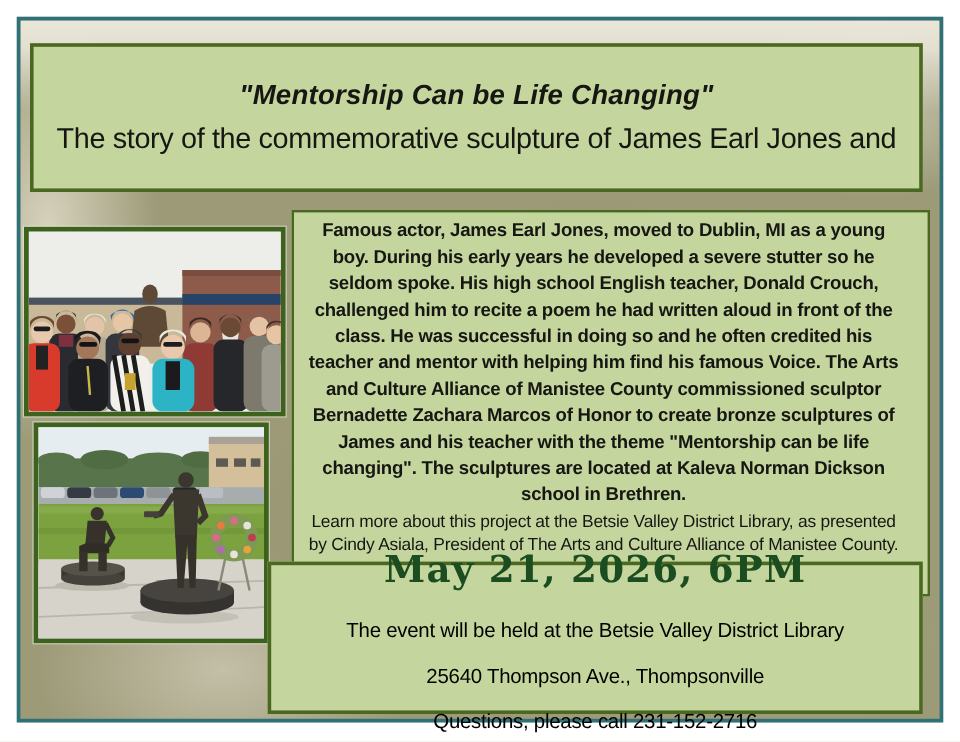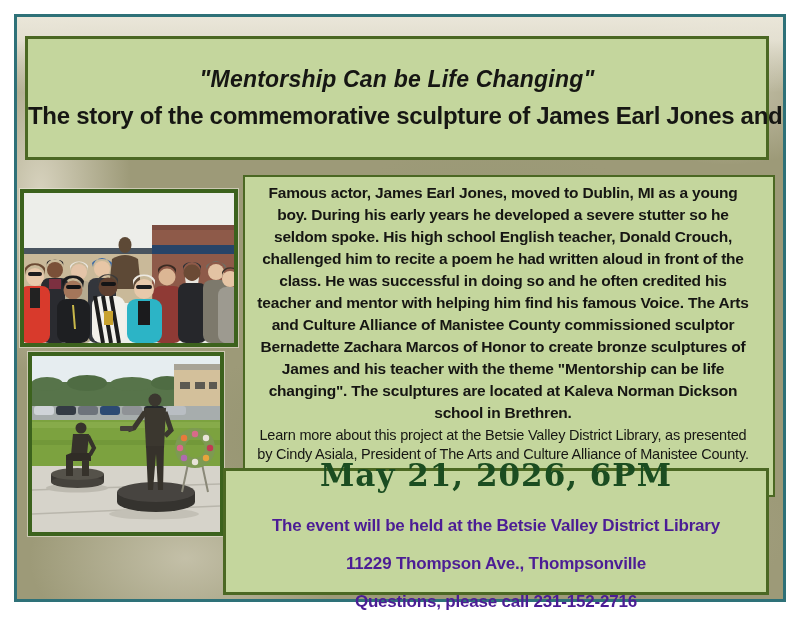"The story of the commemorative" .title-line2, .title-line3 { font-weight: 700 -> 400 }
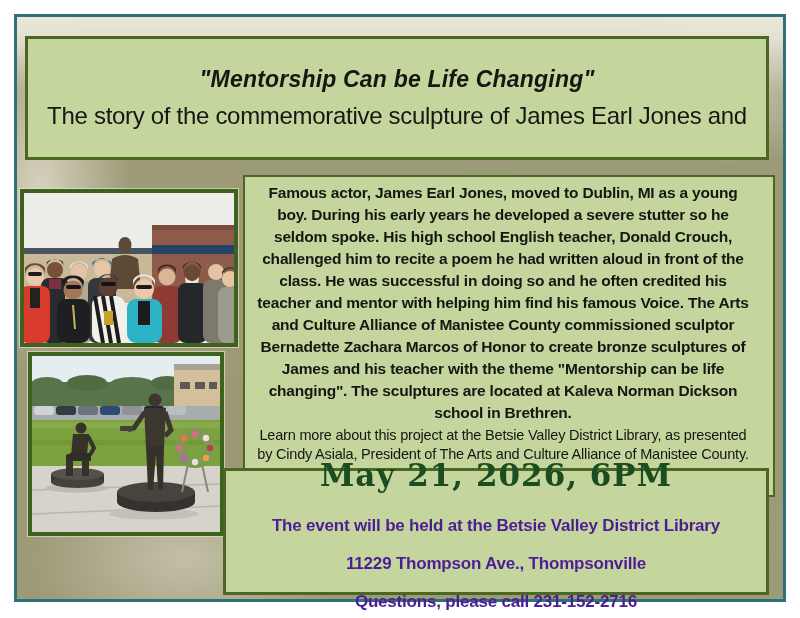"The event will be held" .event-line { color: #4c1d95 -> #000000; font-weight: bold -> normal }
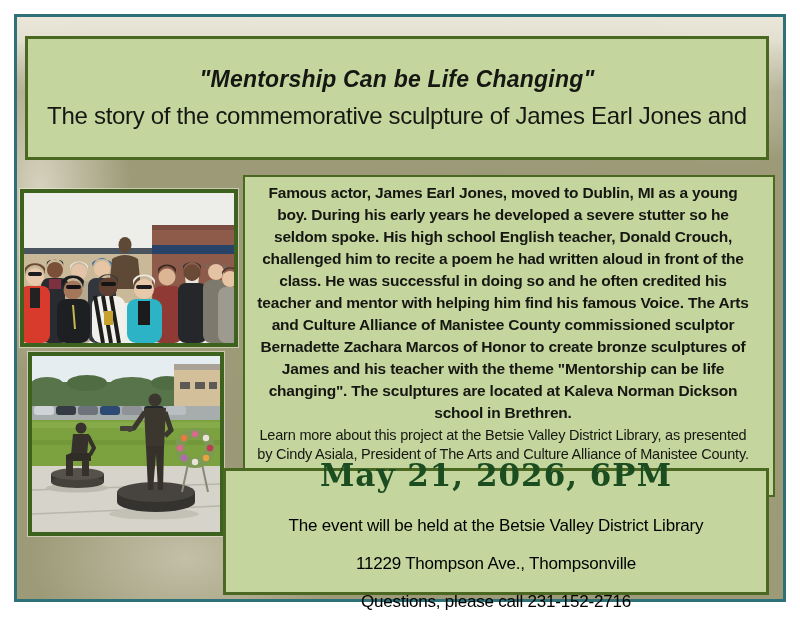"11229 Thompson Ave., Thompsonville" div.event-line { text: 11229 -> 25640 }
